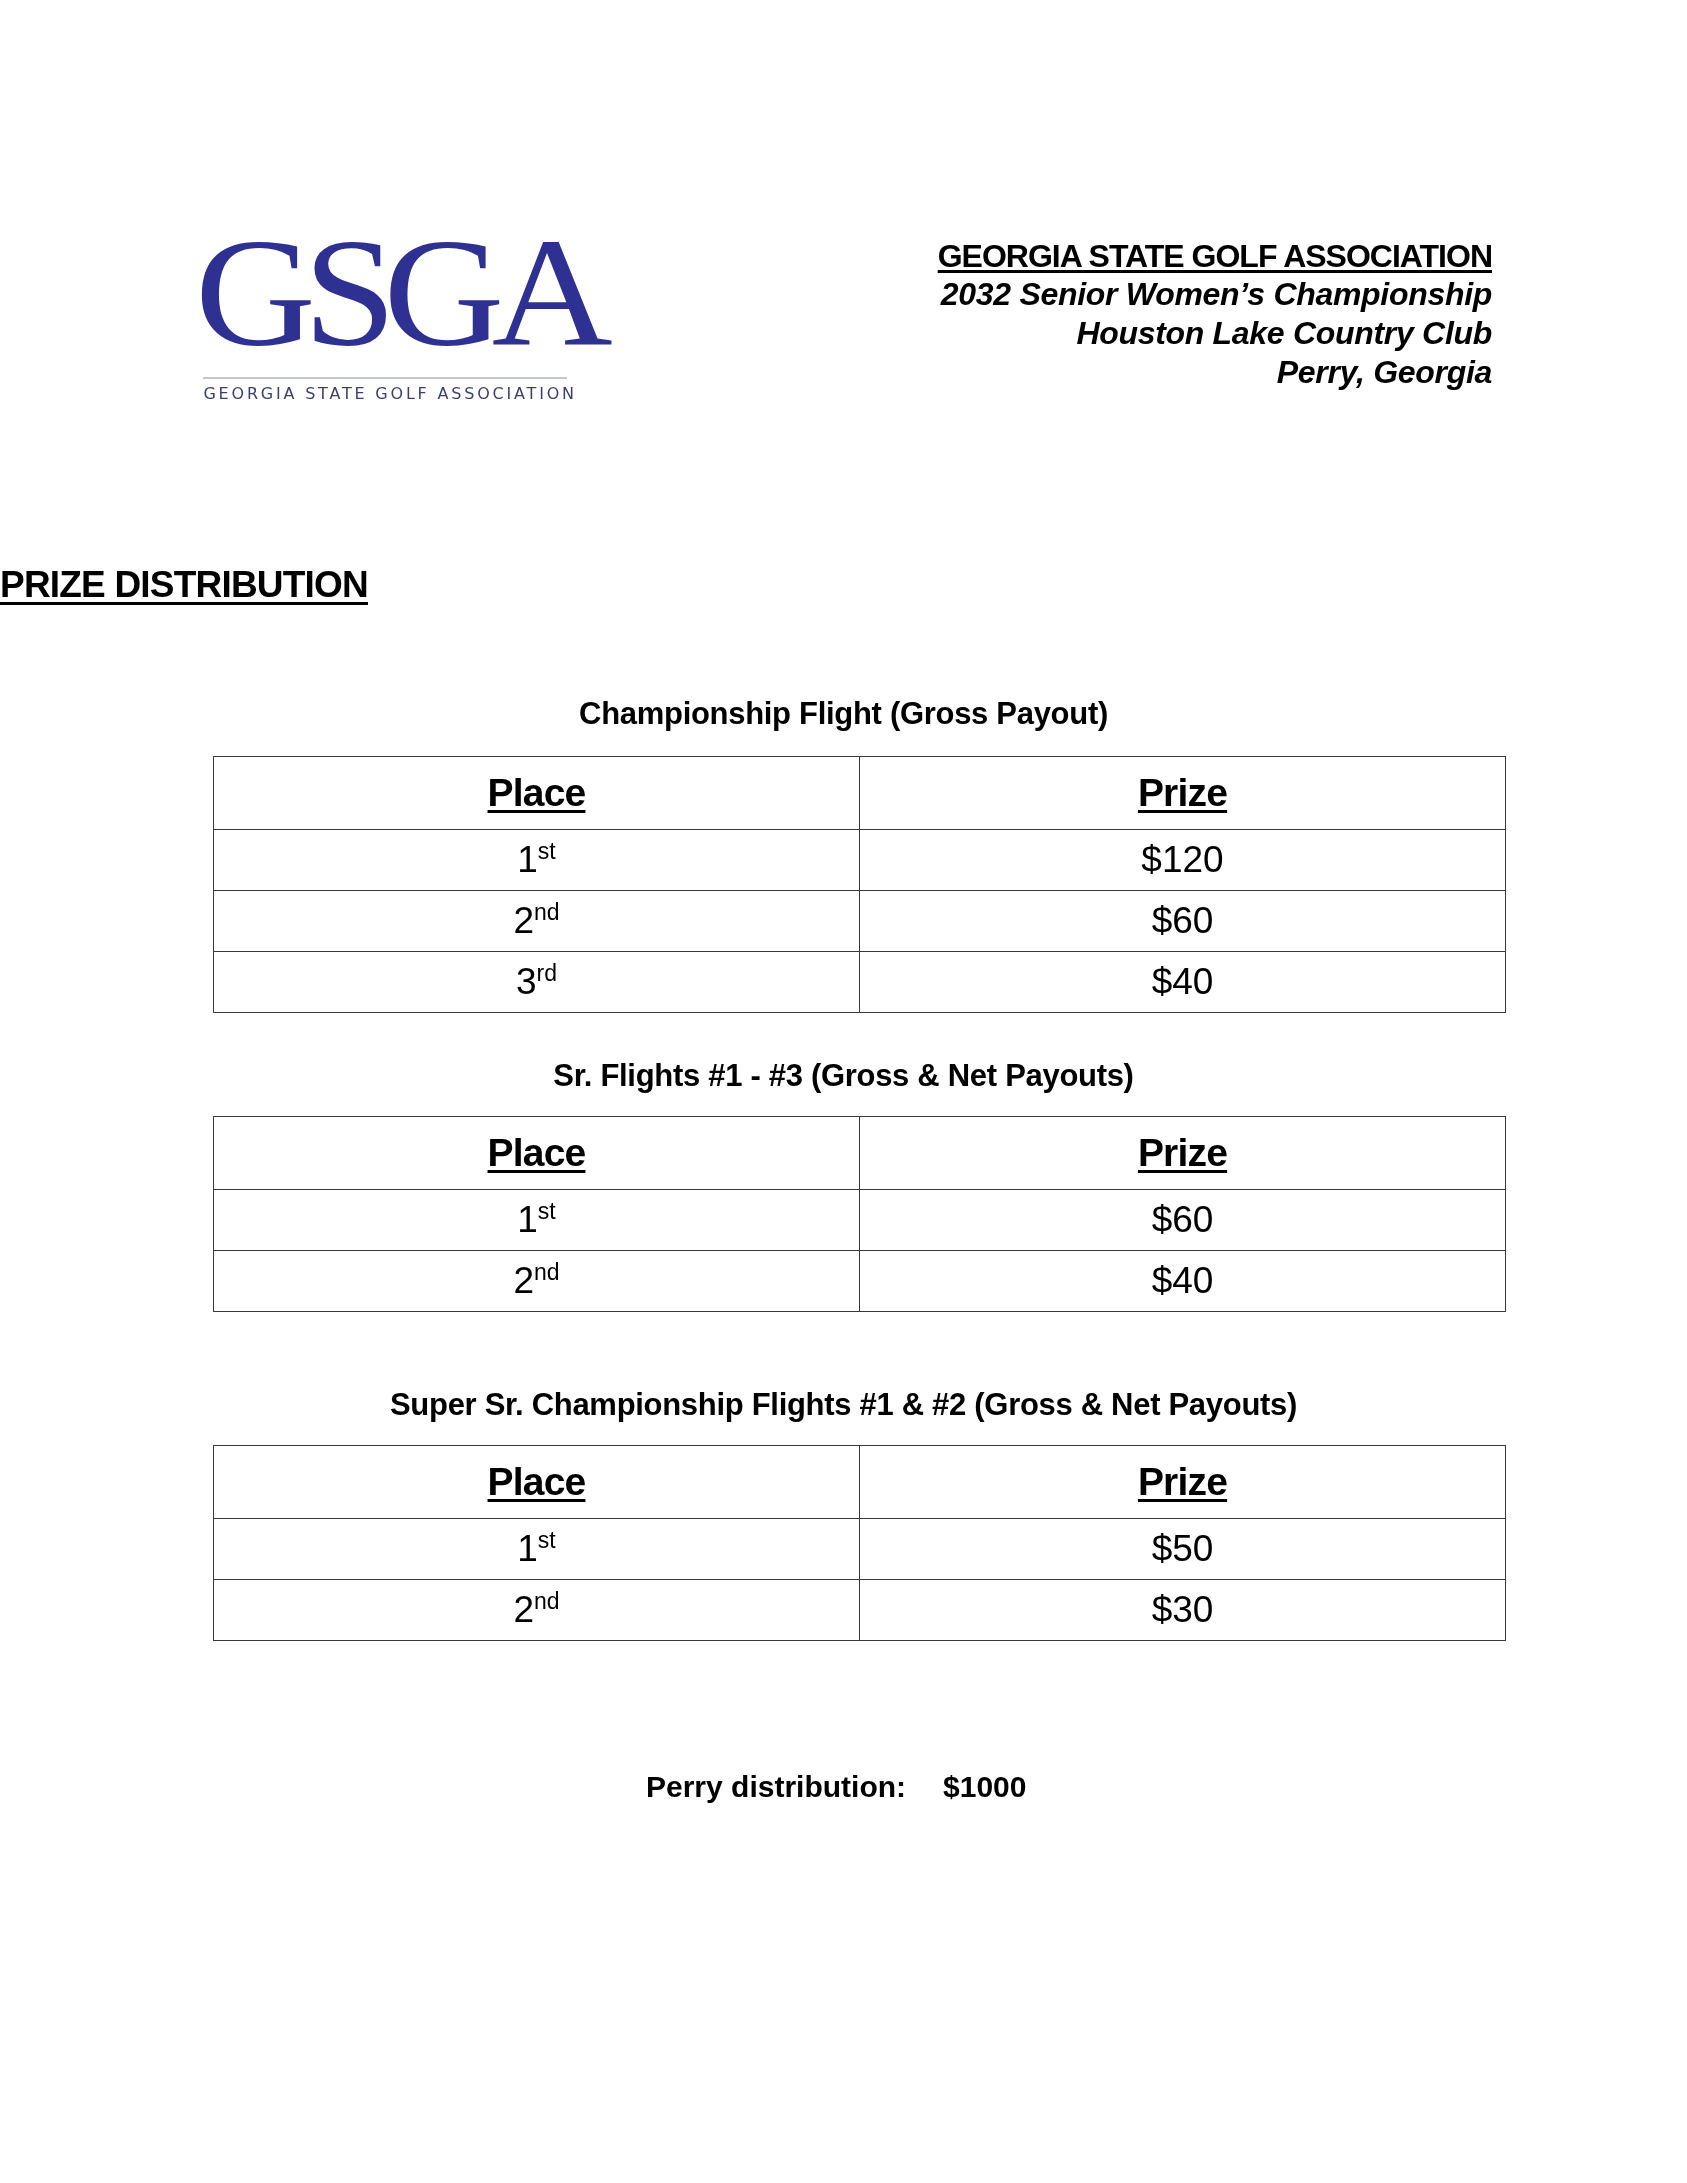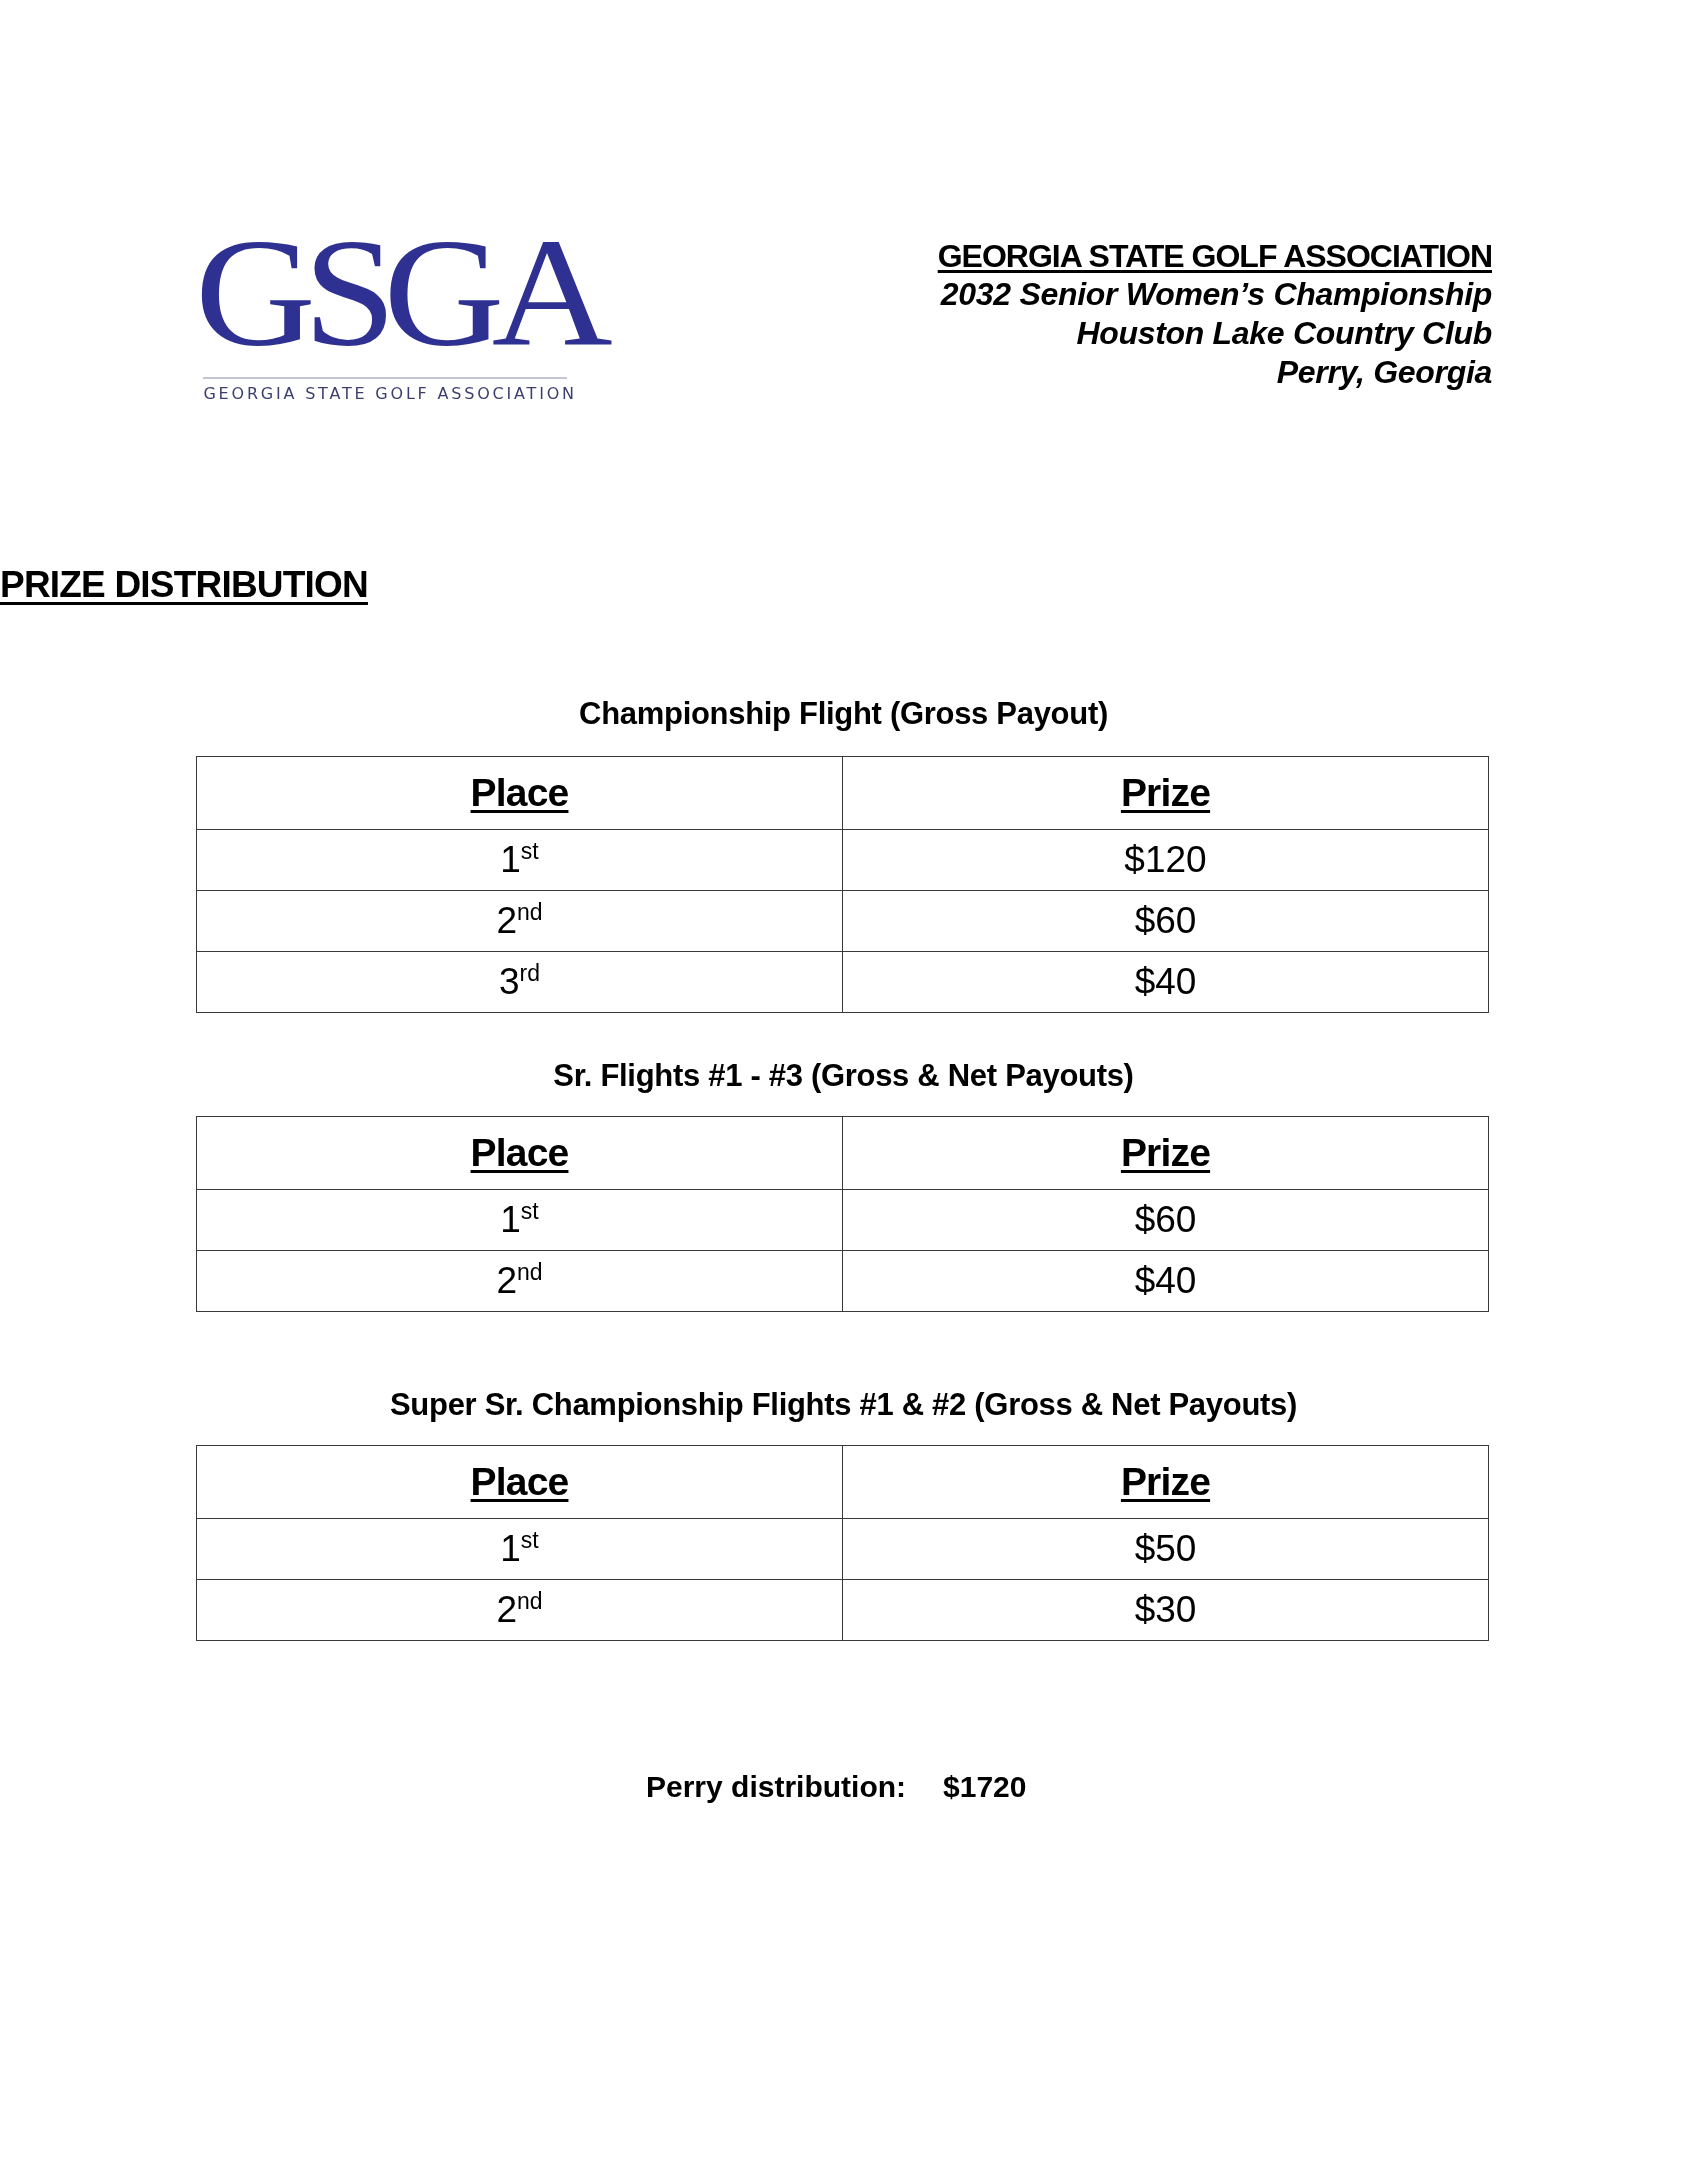"Place" table.prize { left: 196px -> 213px }
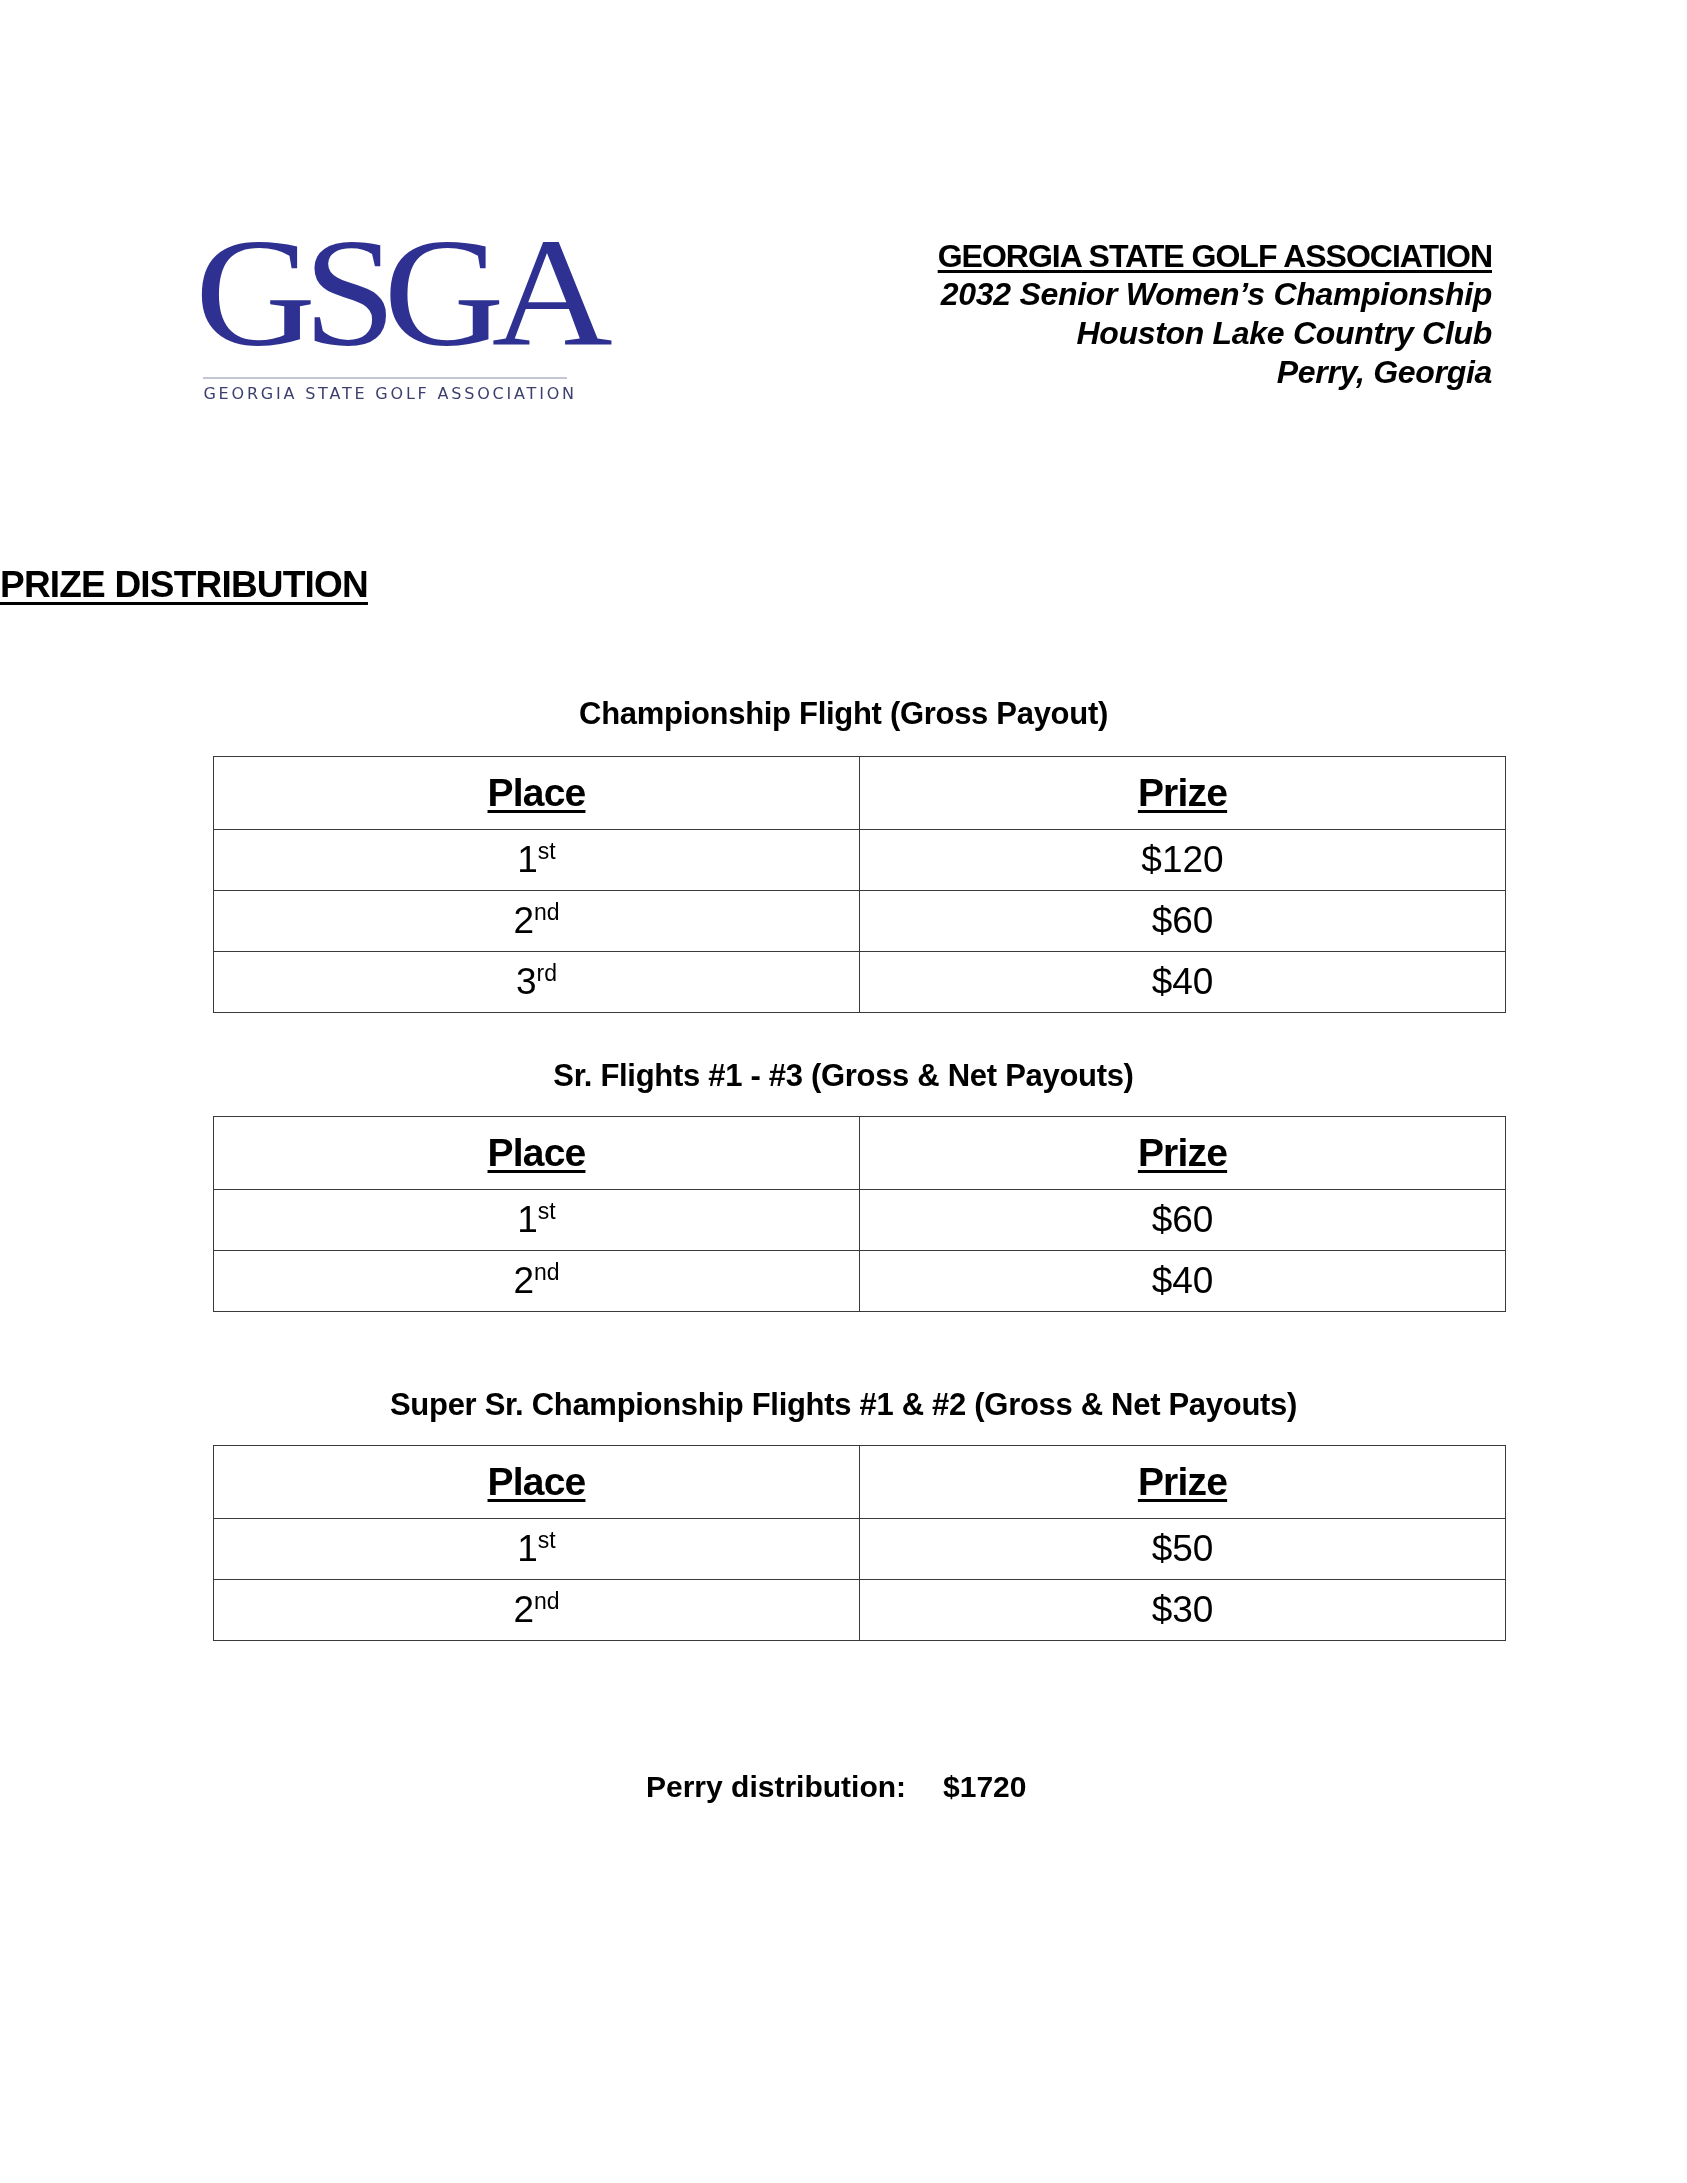"$1720" span.amt { text: $1720 -> $1000 }
